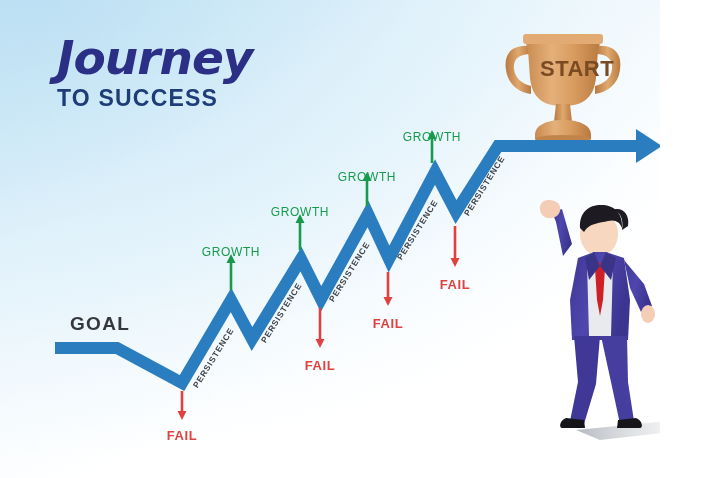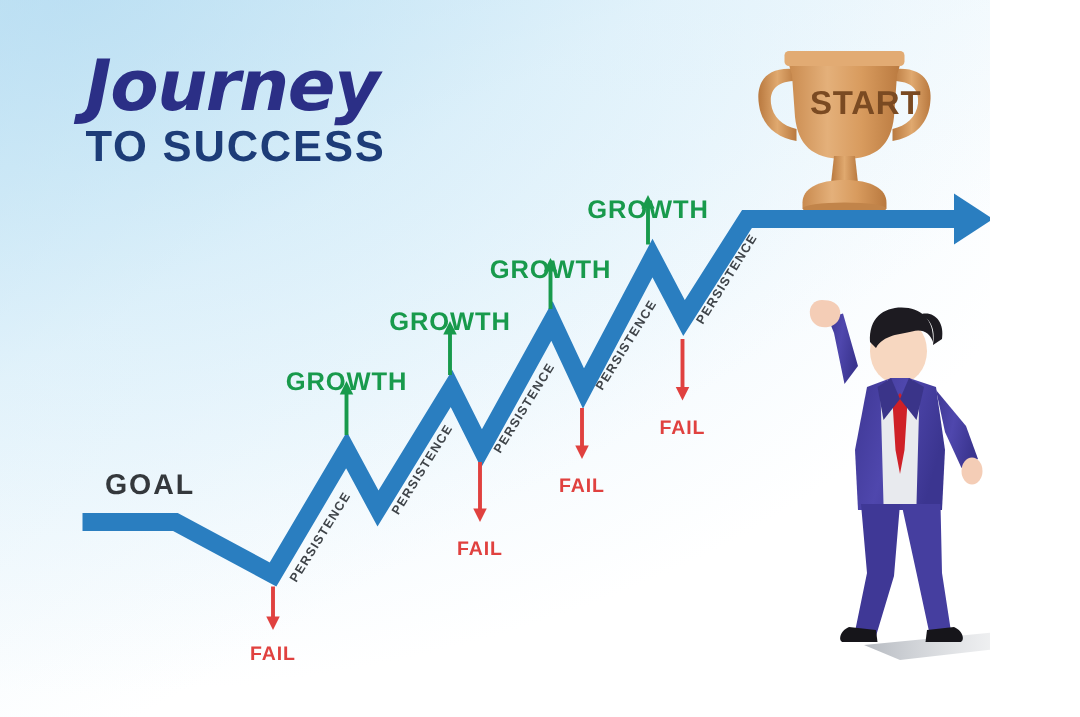"TO SUCCESS" .title-sub { font-size: 29px -> 23px }
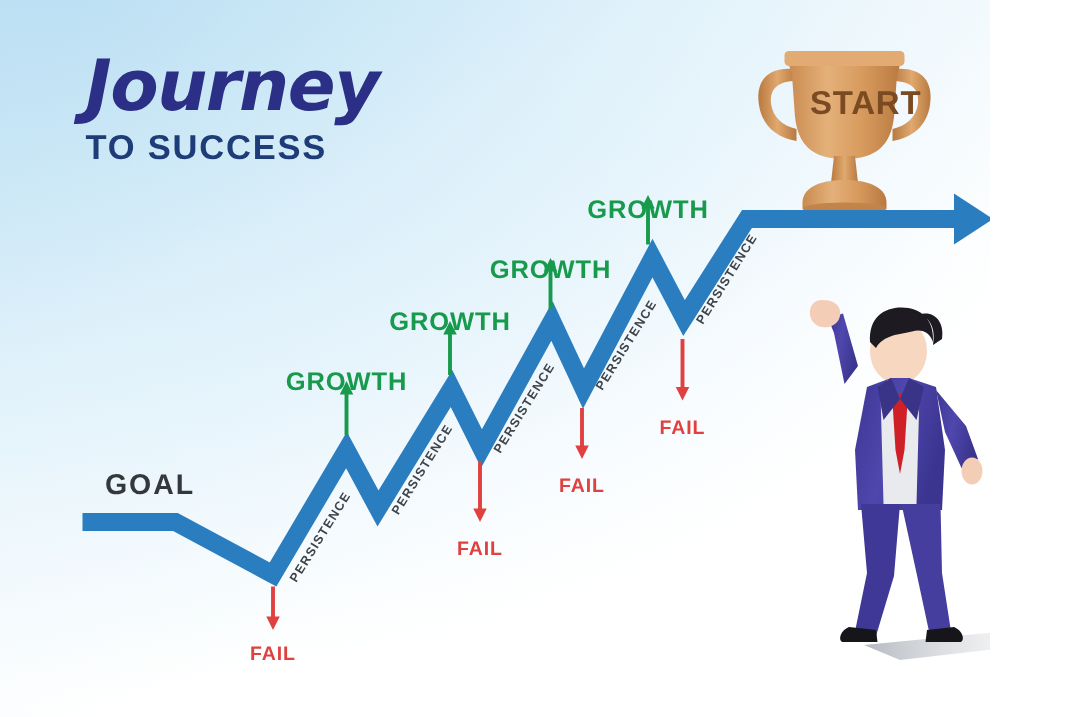"GROWTH" .lbl-growth { font-size: 17px -> 12px; font-weight: bold -> normal }
